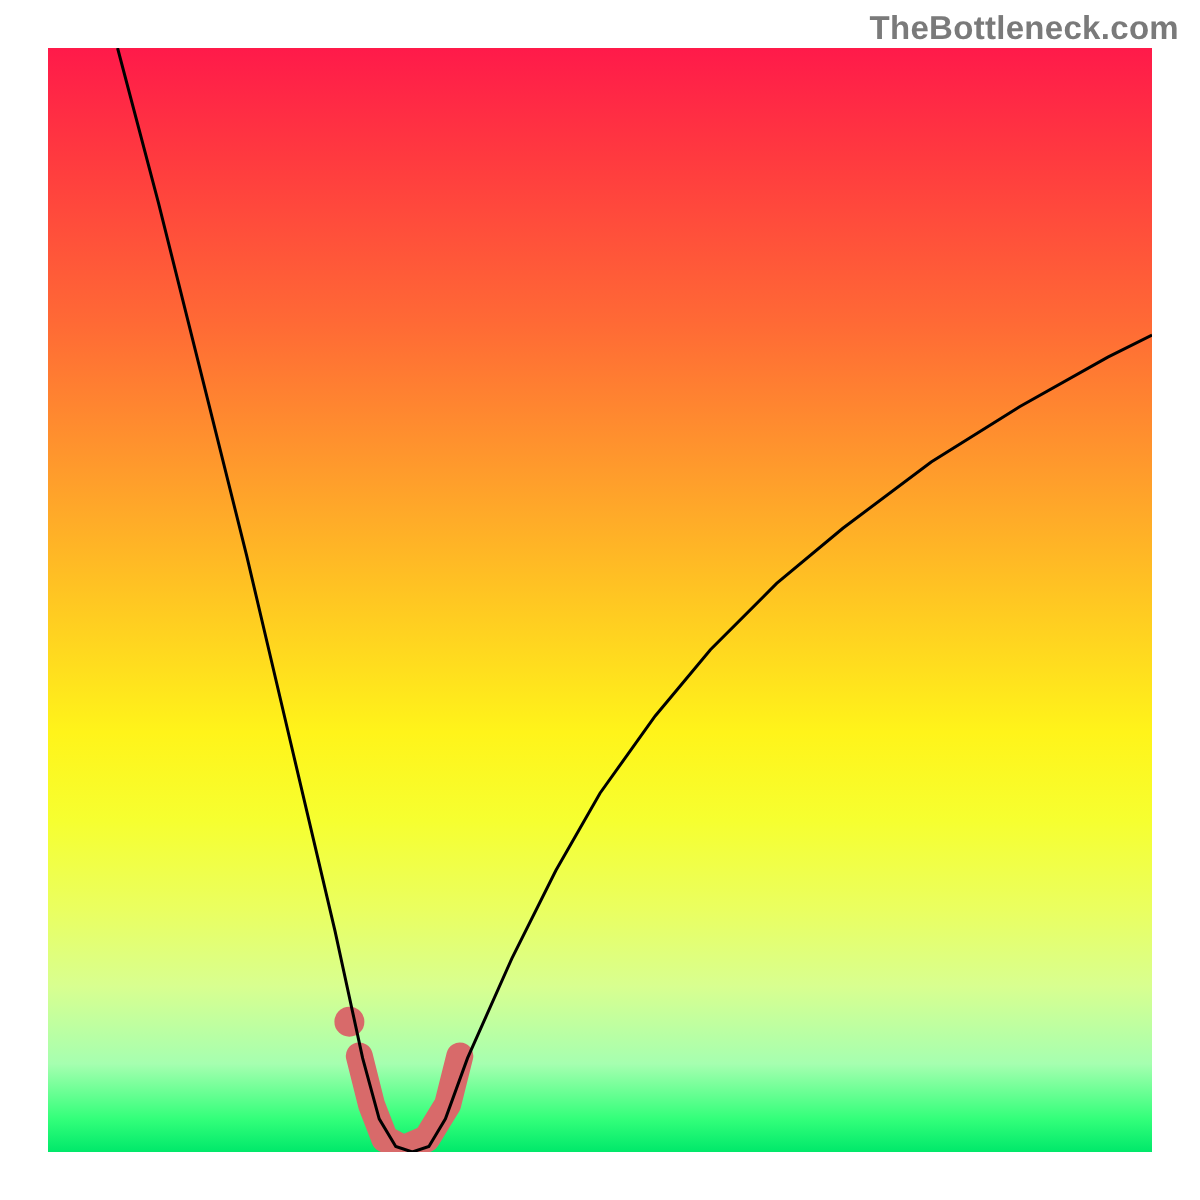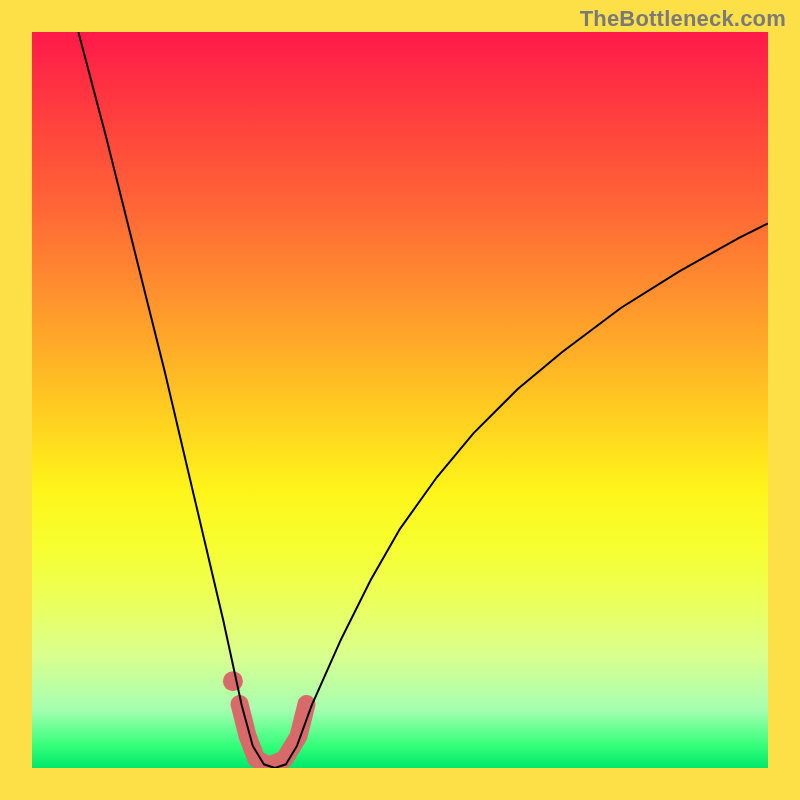"TheBottleneck.com" .frame { background: #fde047 -> #ffffff }
